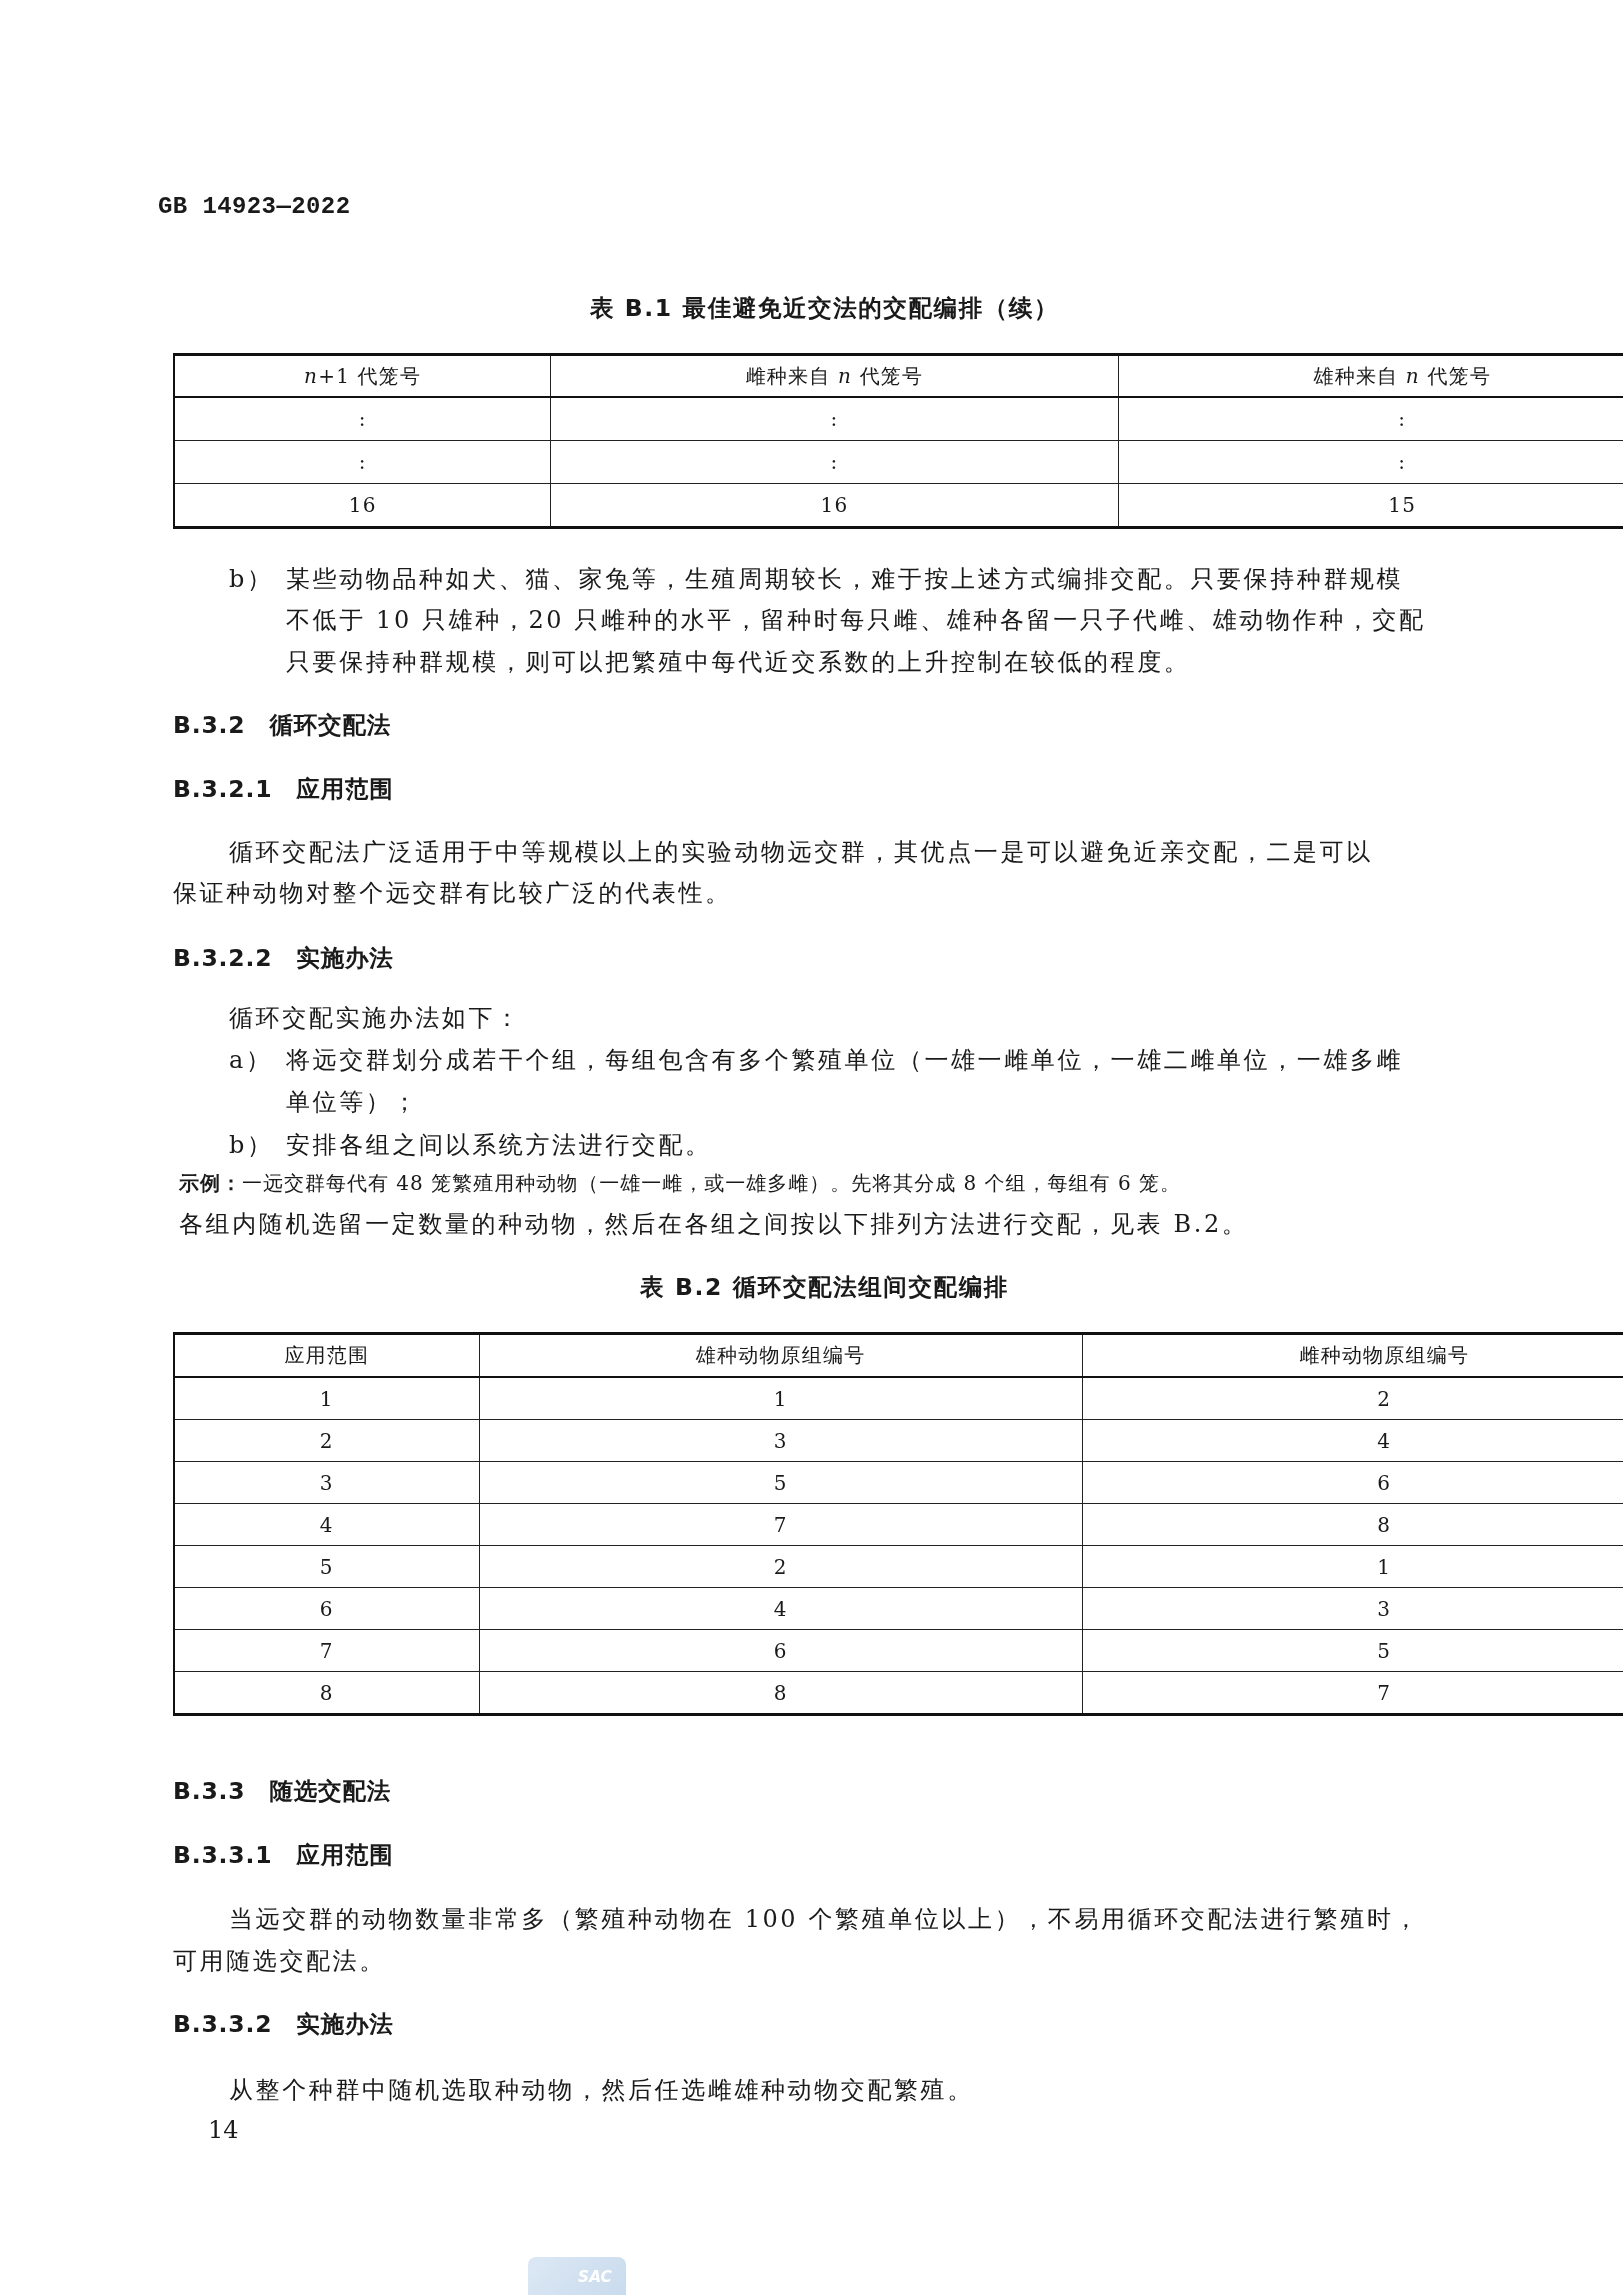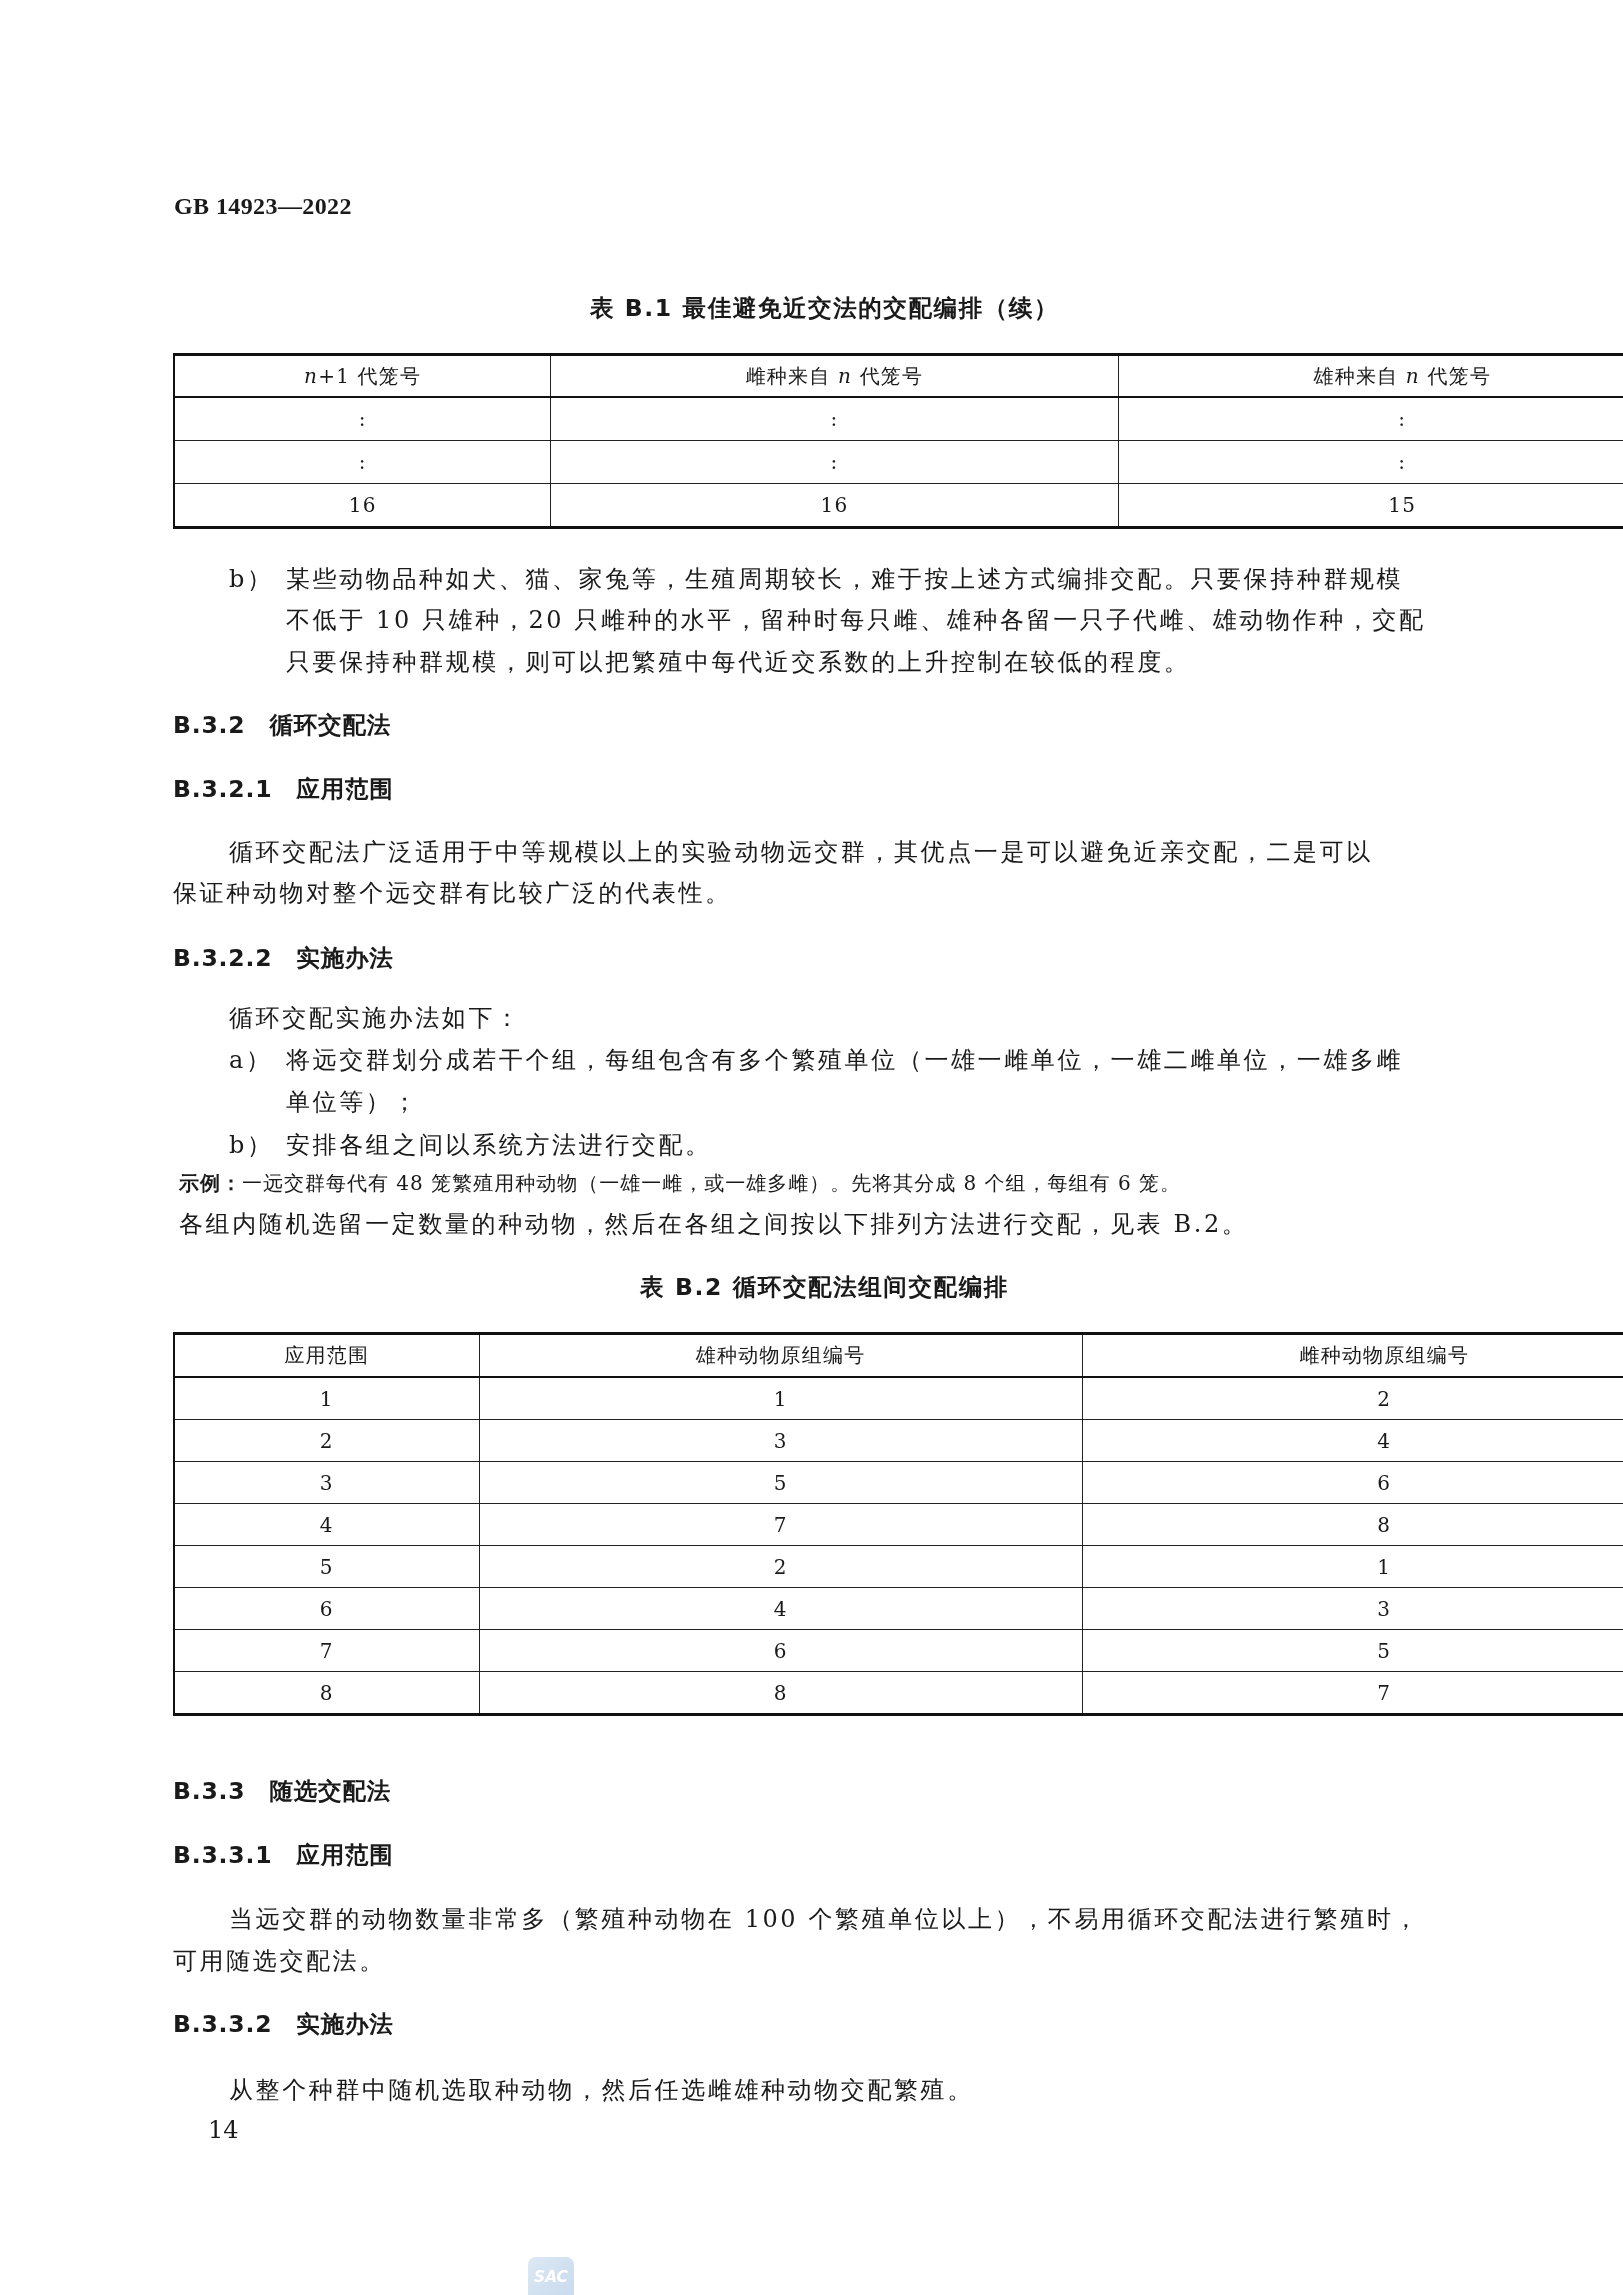"GB 14923—2022" .hdr { font-family: Liberation Serif, serif -> Liberation Mono, monospace; left: 174px -> 158px }
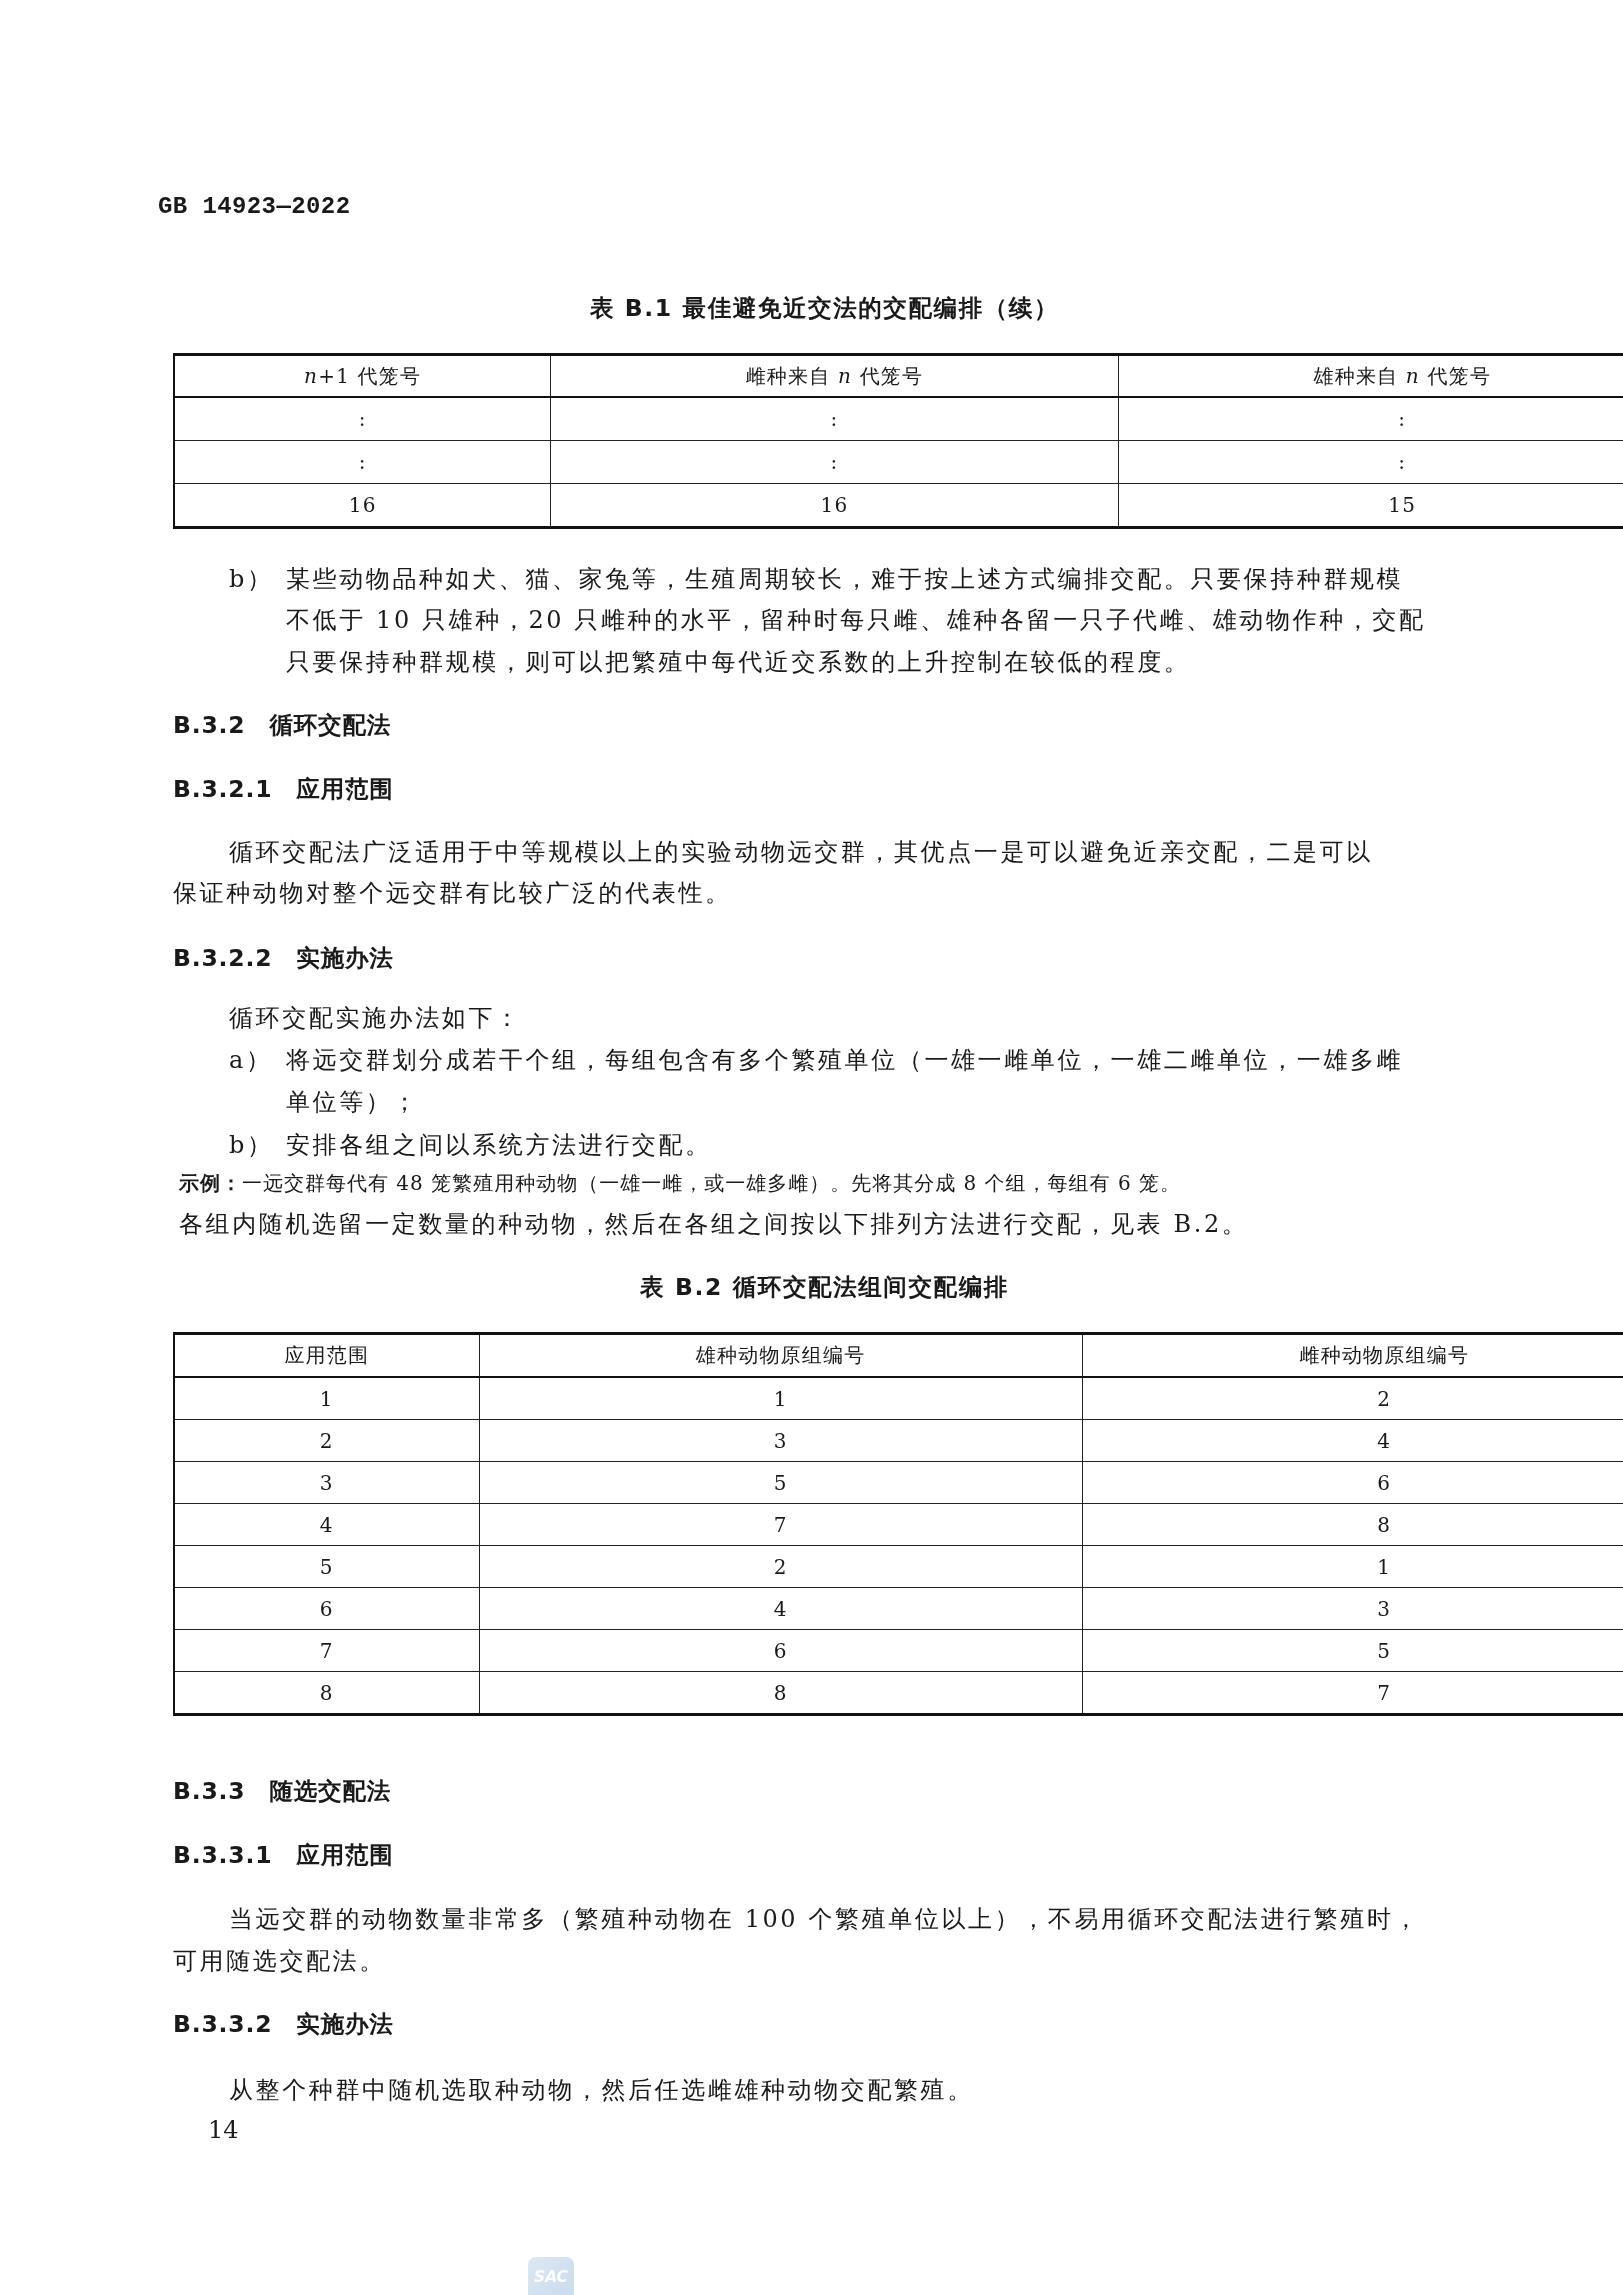"SAC" .logo { padding-left: none -> 36px; width: 46px -> 62px }
